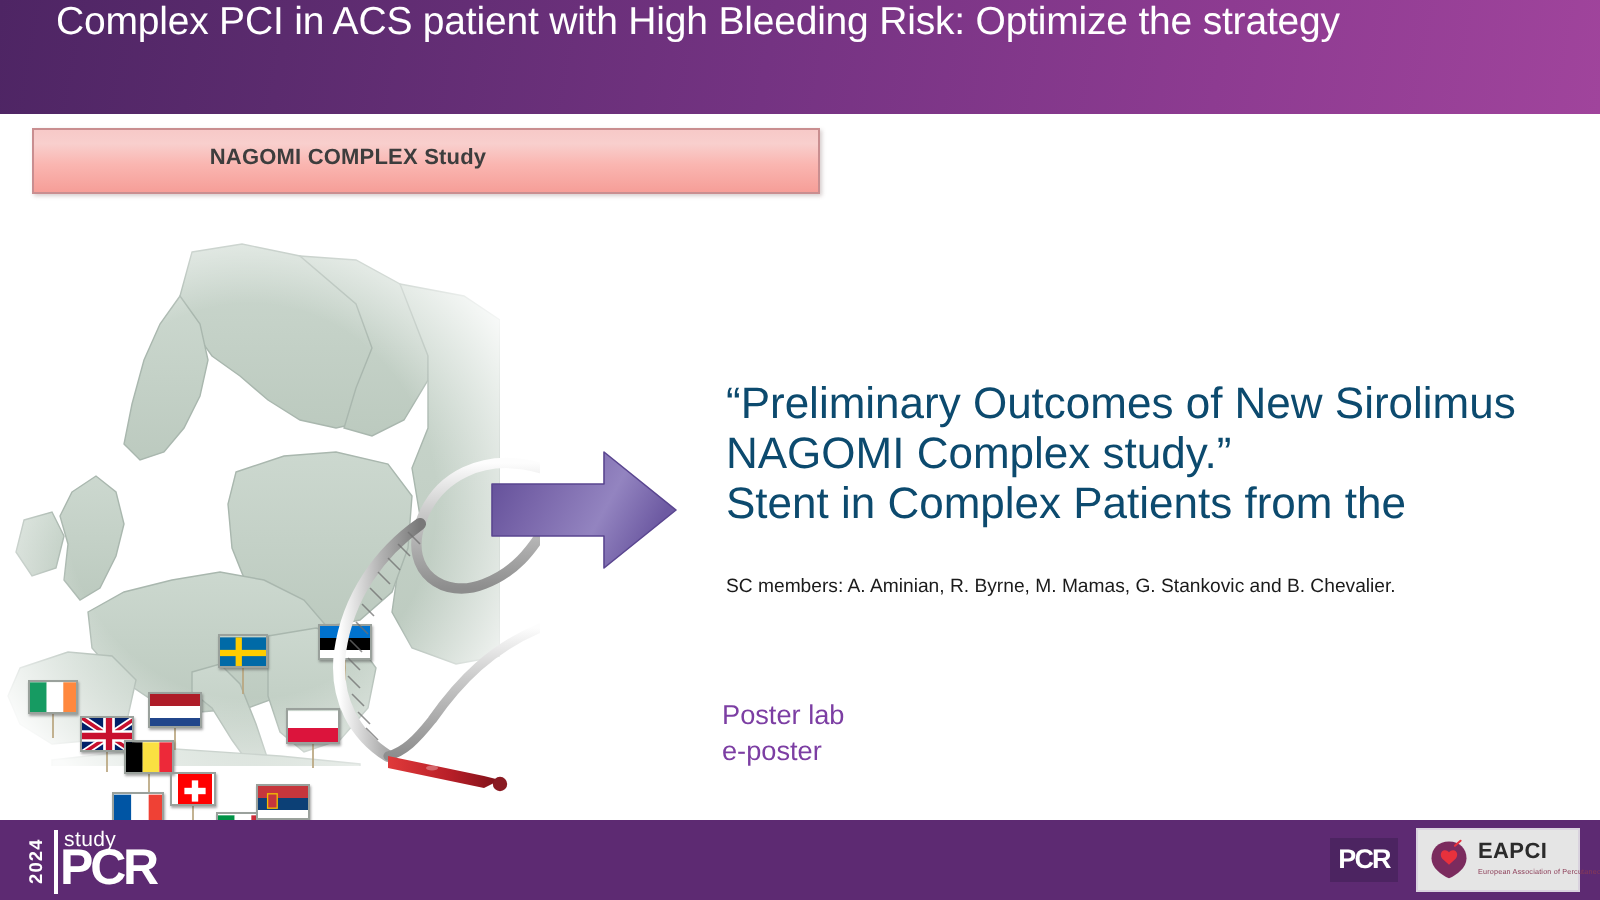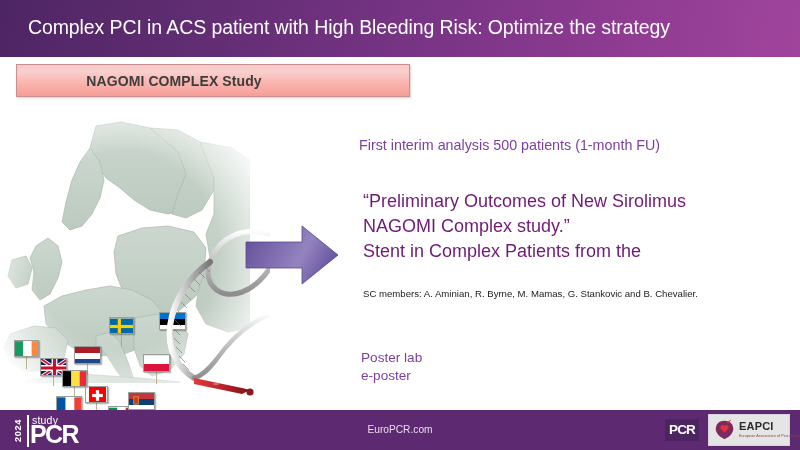"Complex PCI in ACS patient" #title-text { top: 16px -> 0 }
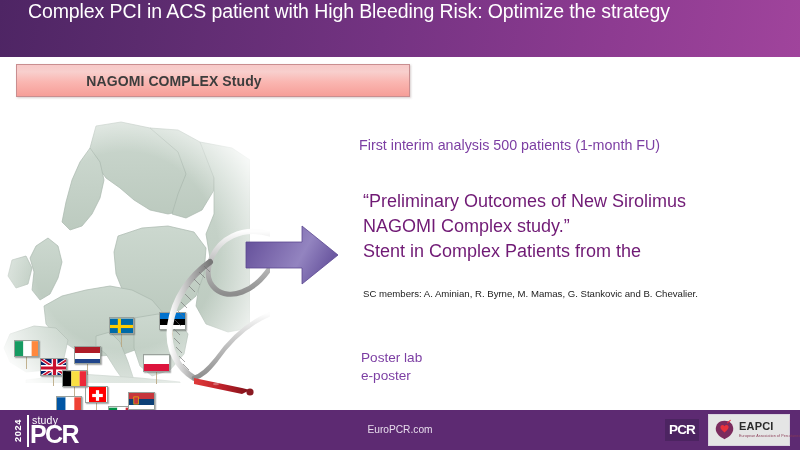"NAGOMI COMPLEX Study" #nagomi-text { font-size: 14px -> 11px }
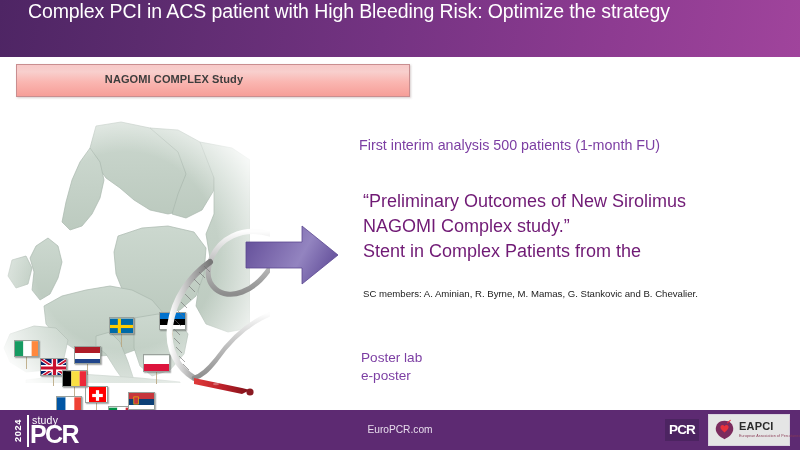"First interim analysis 500 patients" div { html: <div>First interim analysis 500 patients (1-month FU)</div> -> none }
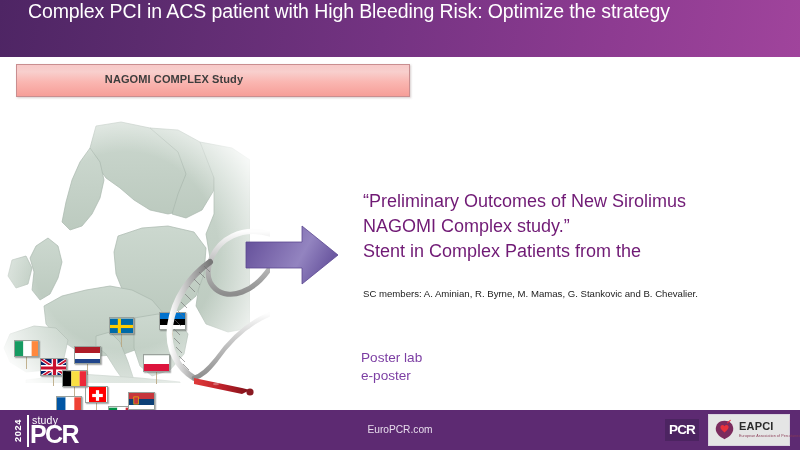"“Preliminary Outcomes of New Sirolimus" #quote-block { color: #701a75 -> #0c4a6e; font-size: 18px -> 22px }
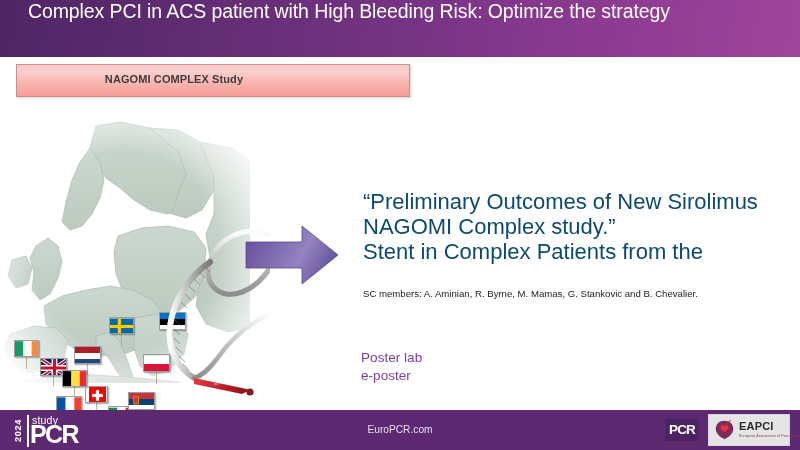"EuroPCR.com" div { html: <div>EuroPCR.com</div> -> none }
